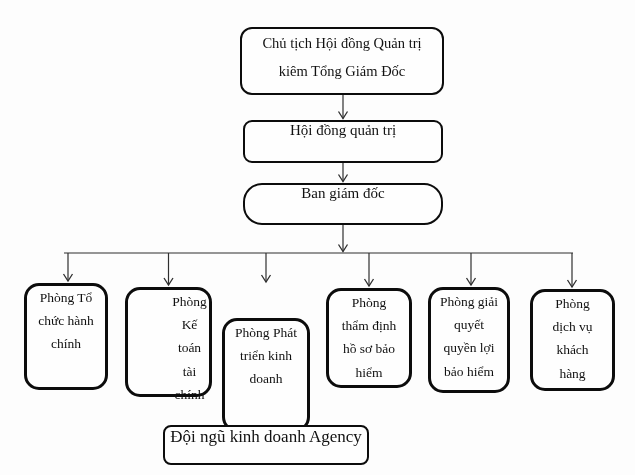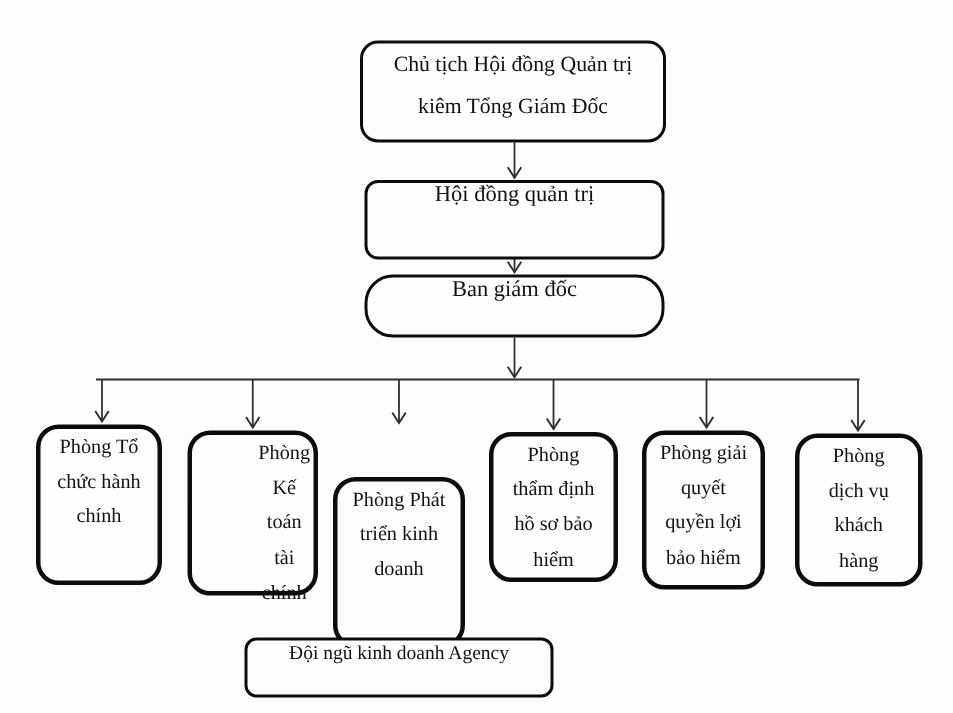"Hội đồng quản trị" .node-board { height: 53px -> 43px }
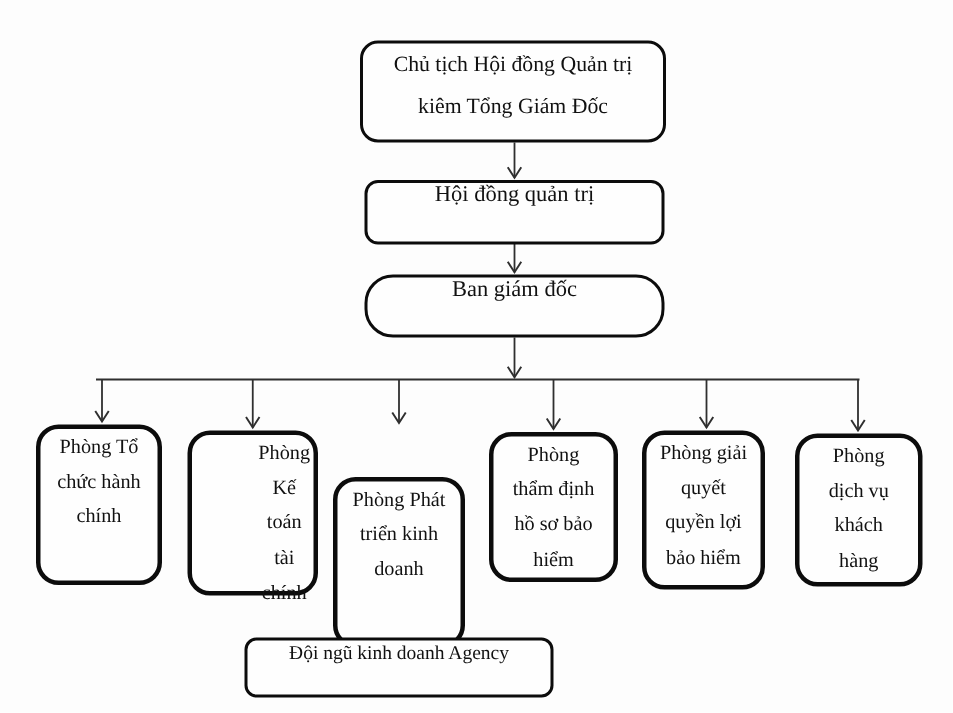"Đội ngũ kinh doanh Agency" .node-agency { font-size: 13px -> 17px }
